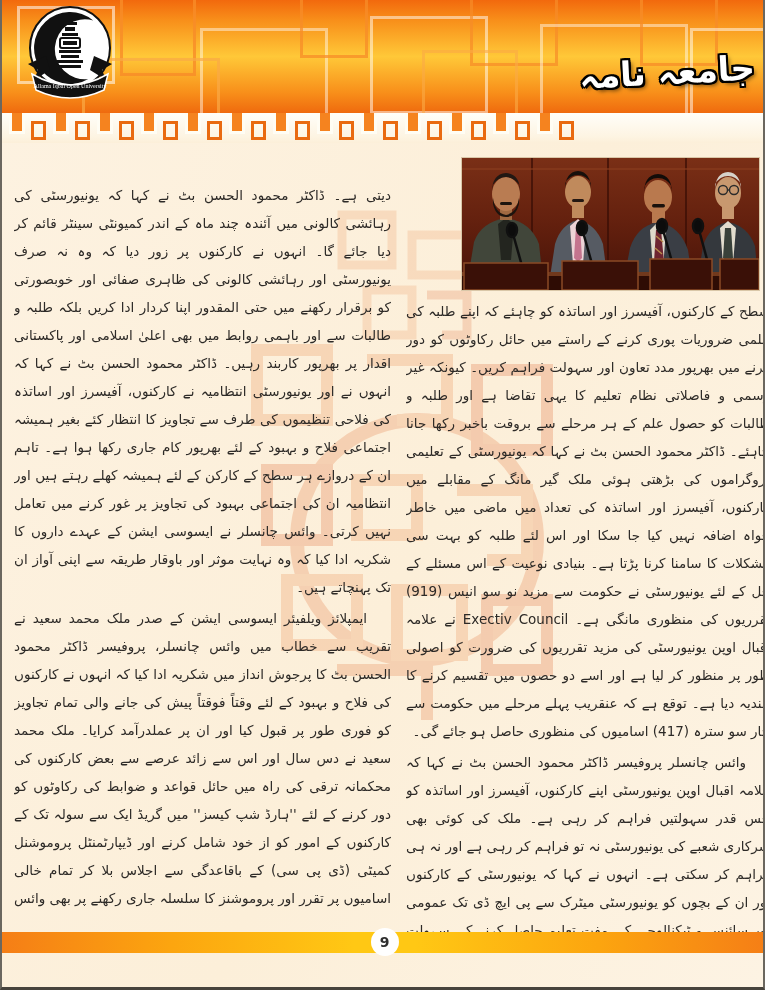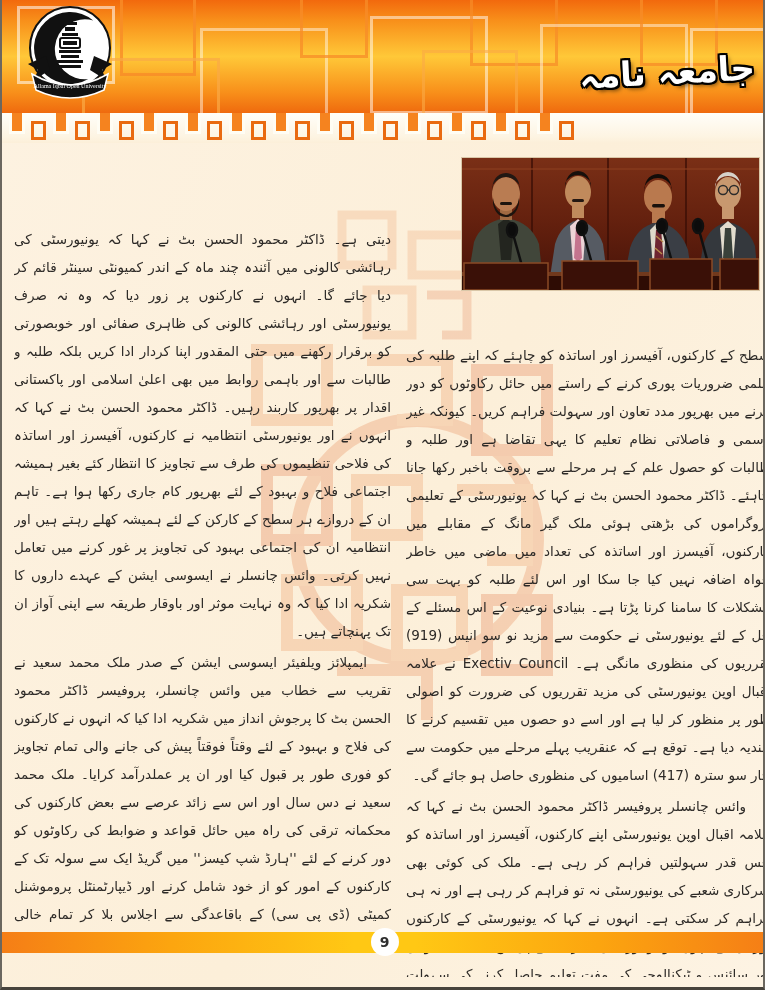"دیتی ہے۔ ڈاکٹر محمود الحسن" .col { margin-top: 44px -> none }
